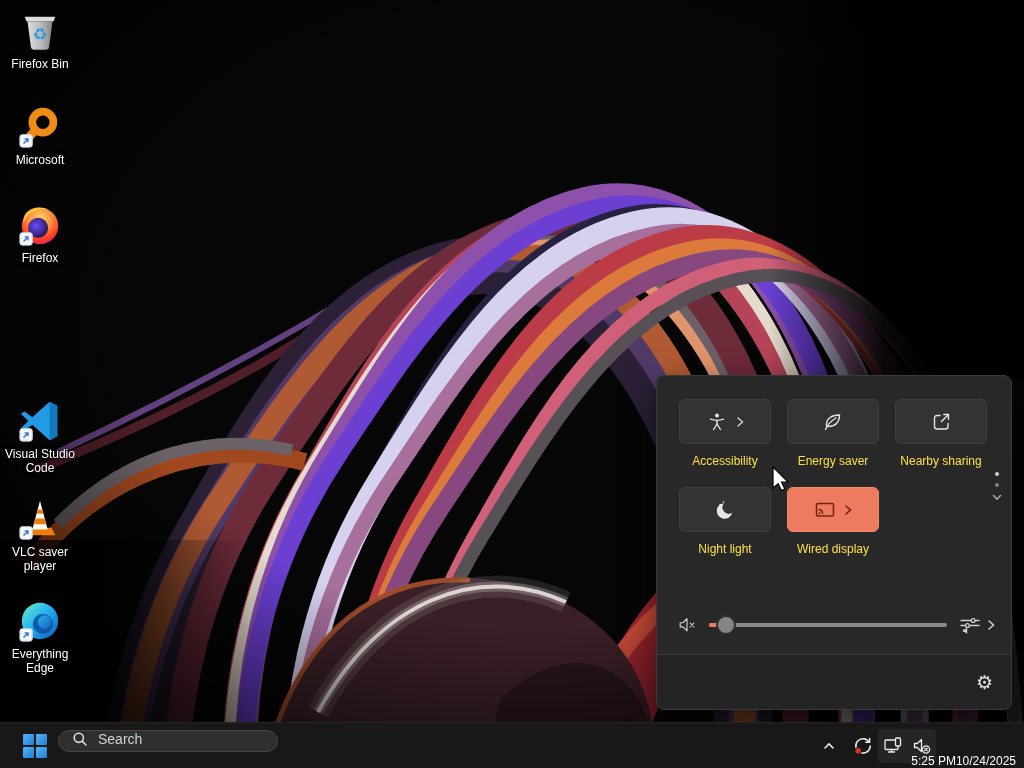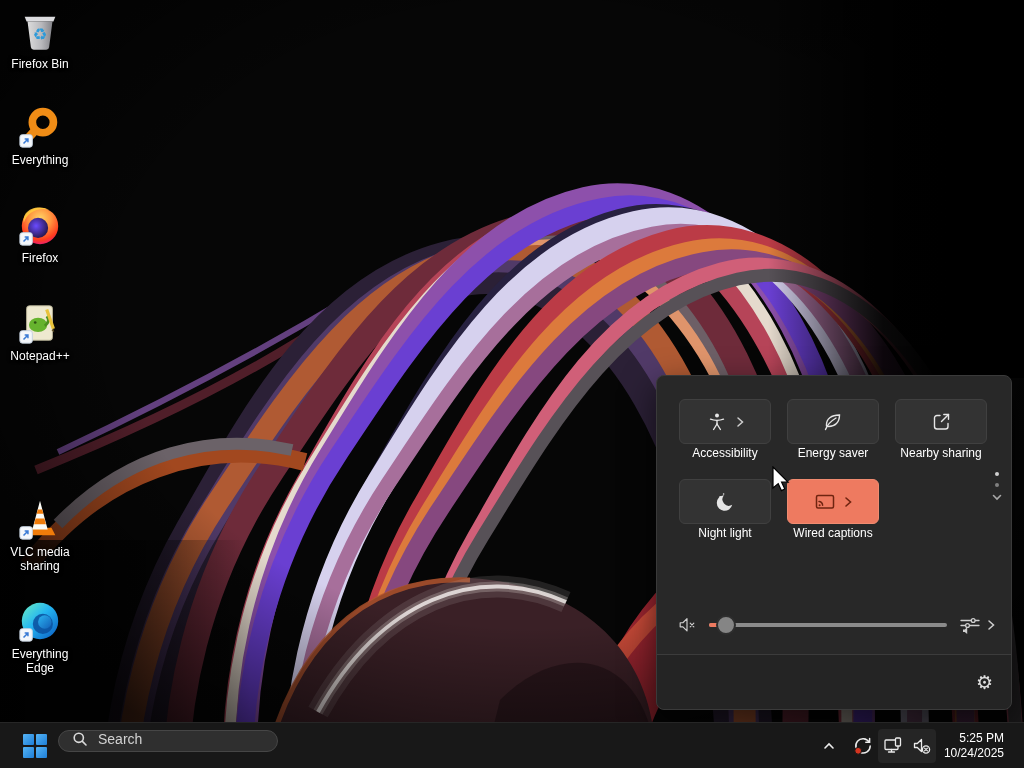"Everything" div.lbl { text: Everything -> Microsoft }
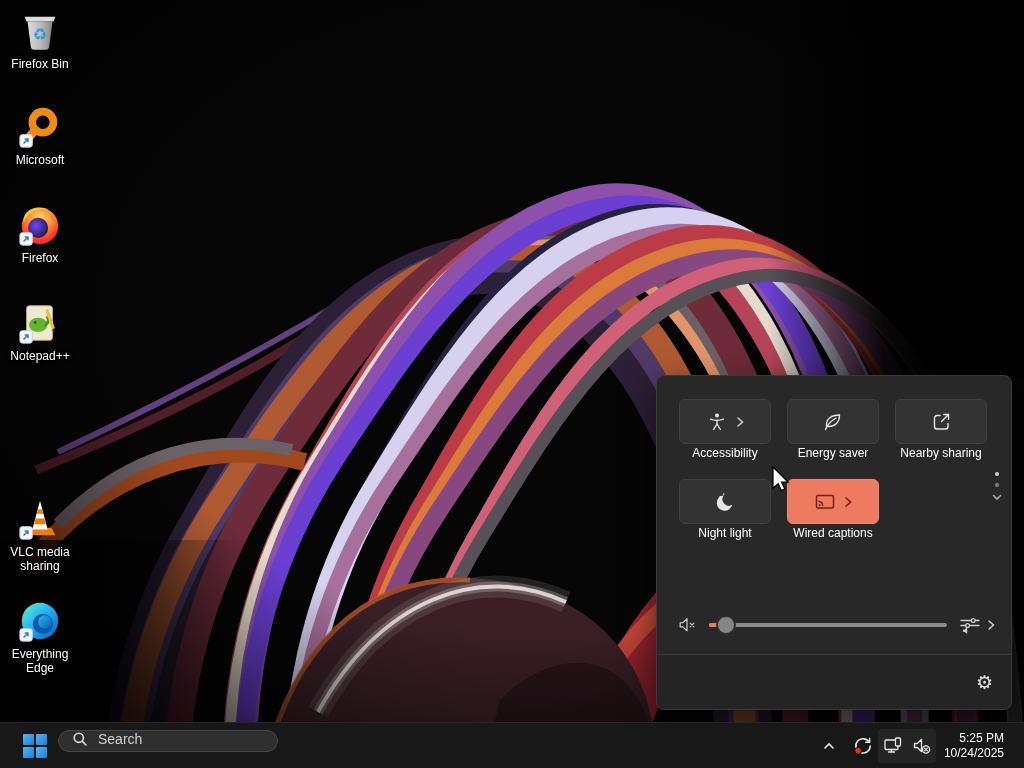"Notepad++" div.dicon { html: <div> <div> <svg> <rect></rect> <ellipse></ellipse> <path></path> <circle></circle> <path></path> <path></path> <g> <rect></rect> <path></path> </g> </svg> </div> <div>Notepad++</div> </div> -> none }
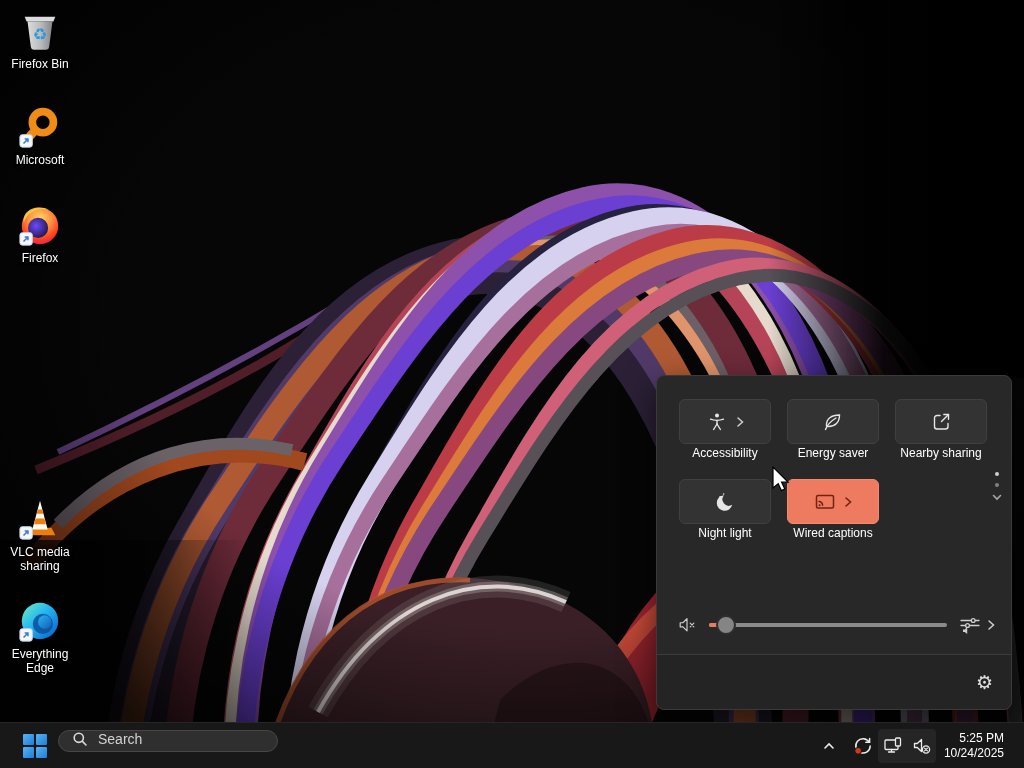"Visual Studio Code" div.dicon { html: none -> <div> <div> <svg> <path></path> <path></path> <g> <rect></rect> <path></path> </g> </svg> </div> <div>Visual Studio Code</div> </div> }
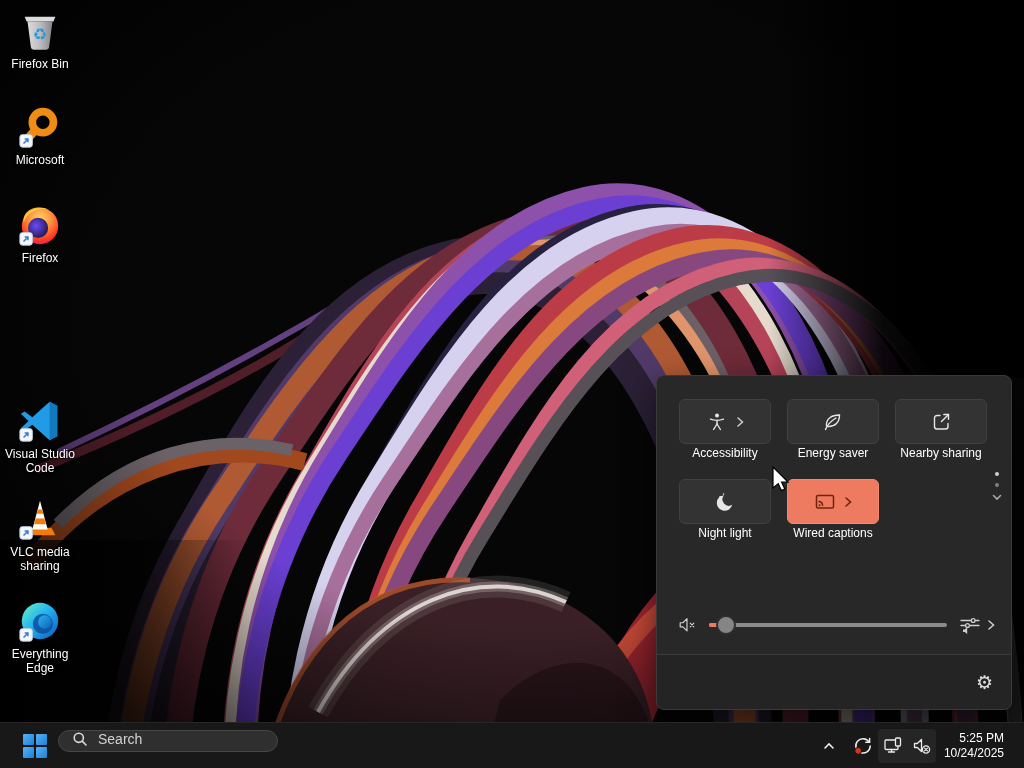"Accessibility" .tile-label { color: #ffffff -> #fde047; margin-top: 2px -> 10px }
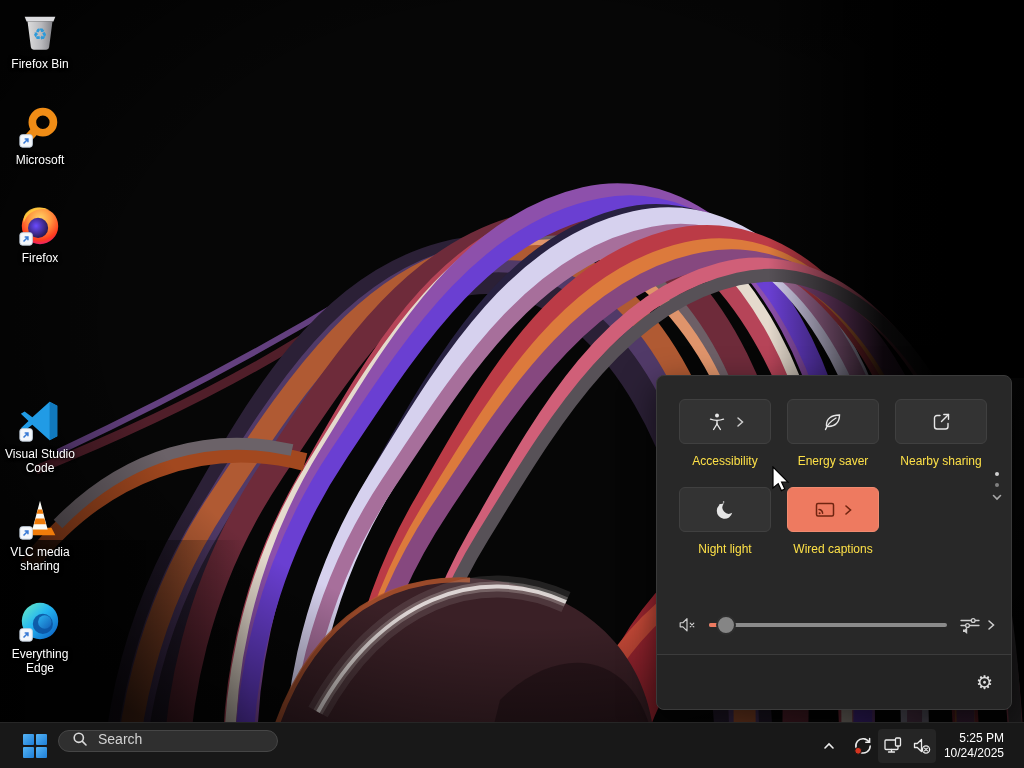"VLC media sharing" div.lbl { text: media sharing -> saver player }
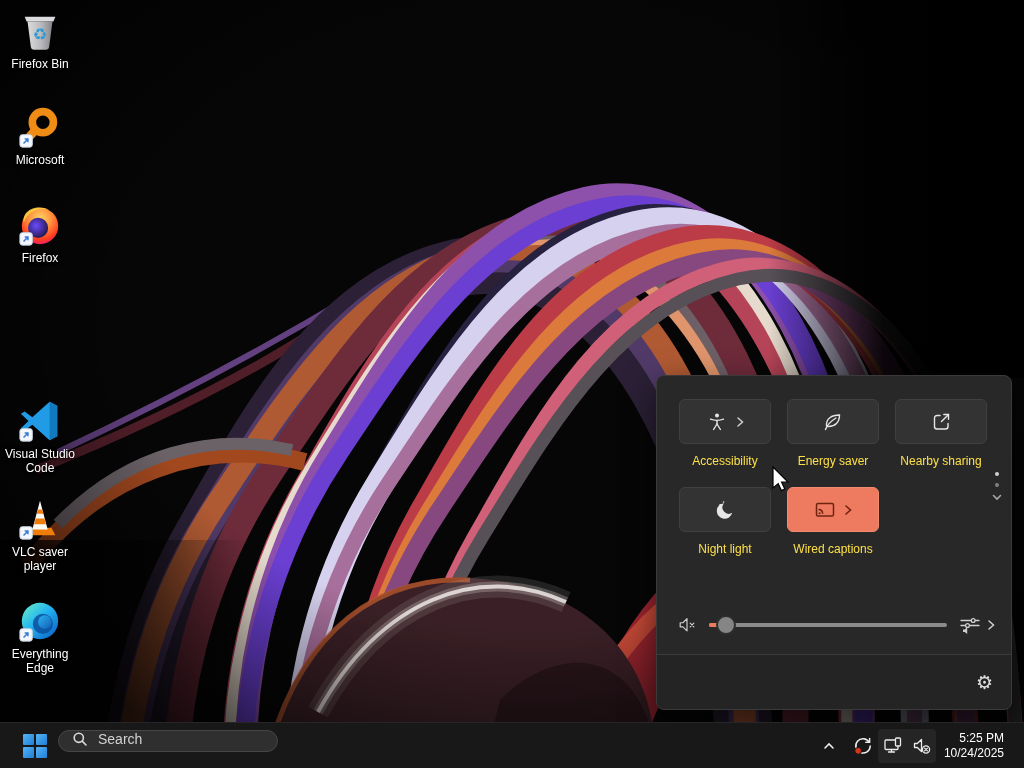"Wired captions" div.tile-label { text: captions -> display }
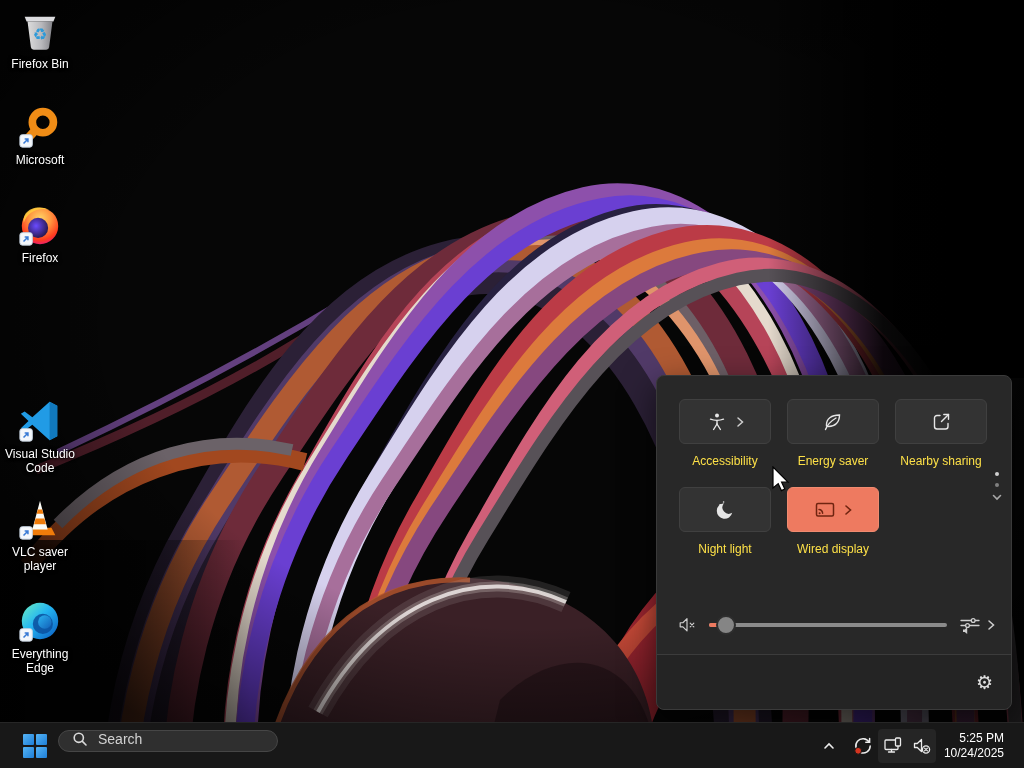"5:25 PM" .tray-clock { flex-direction: column -> row; right: 20px -> 8px }
